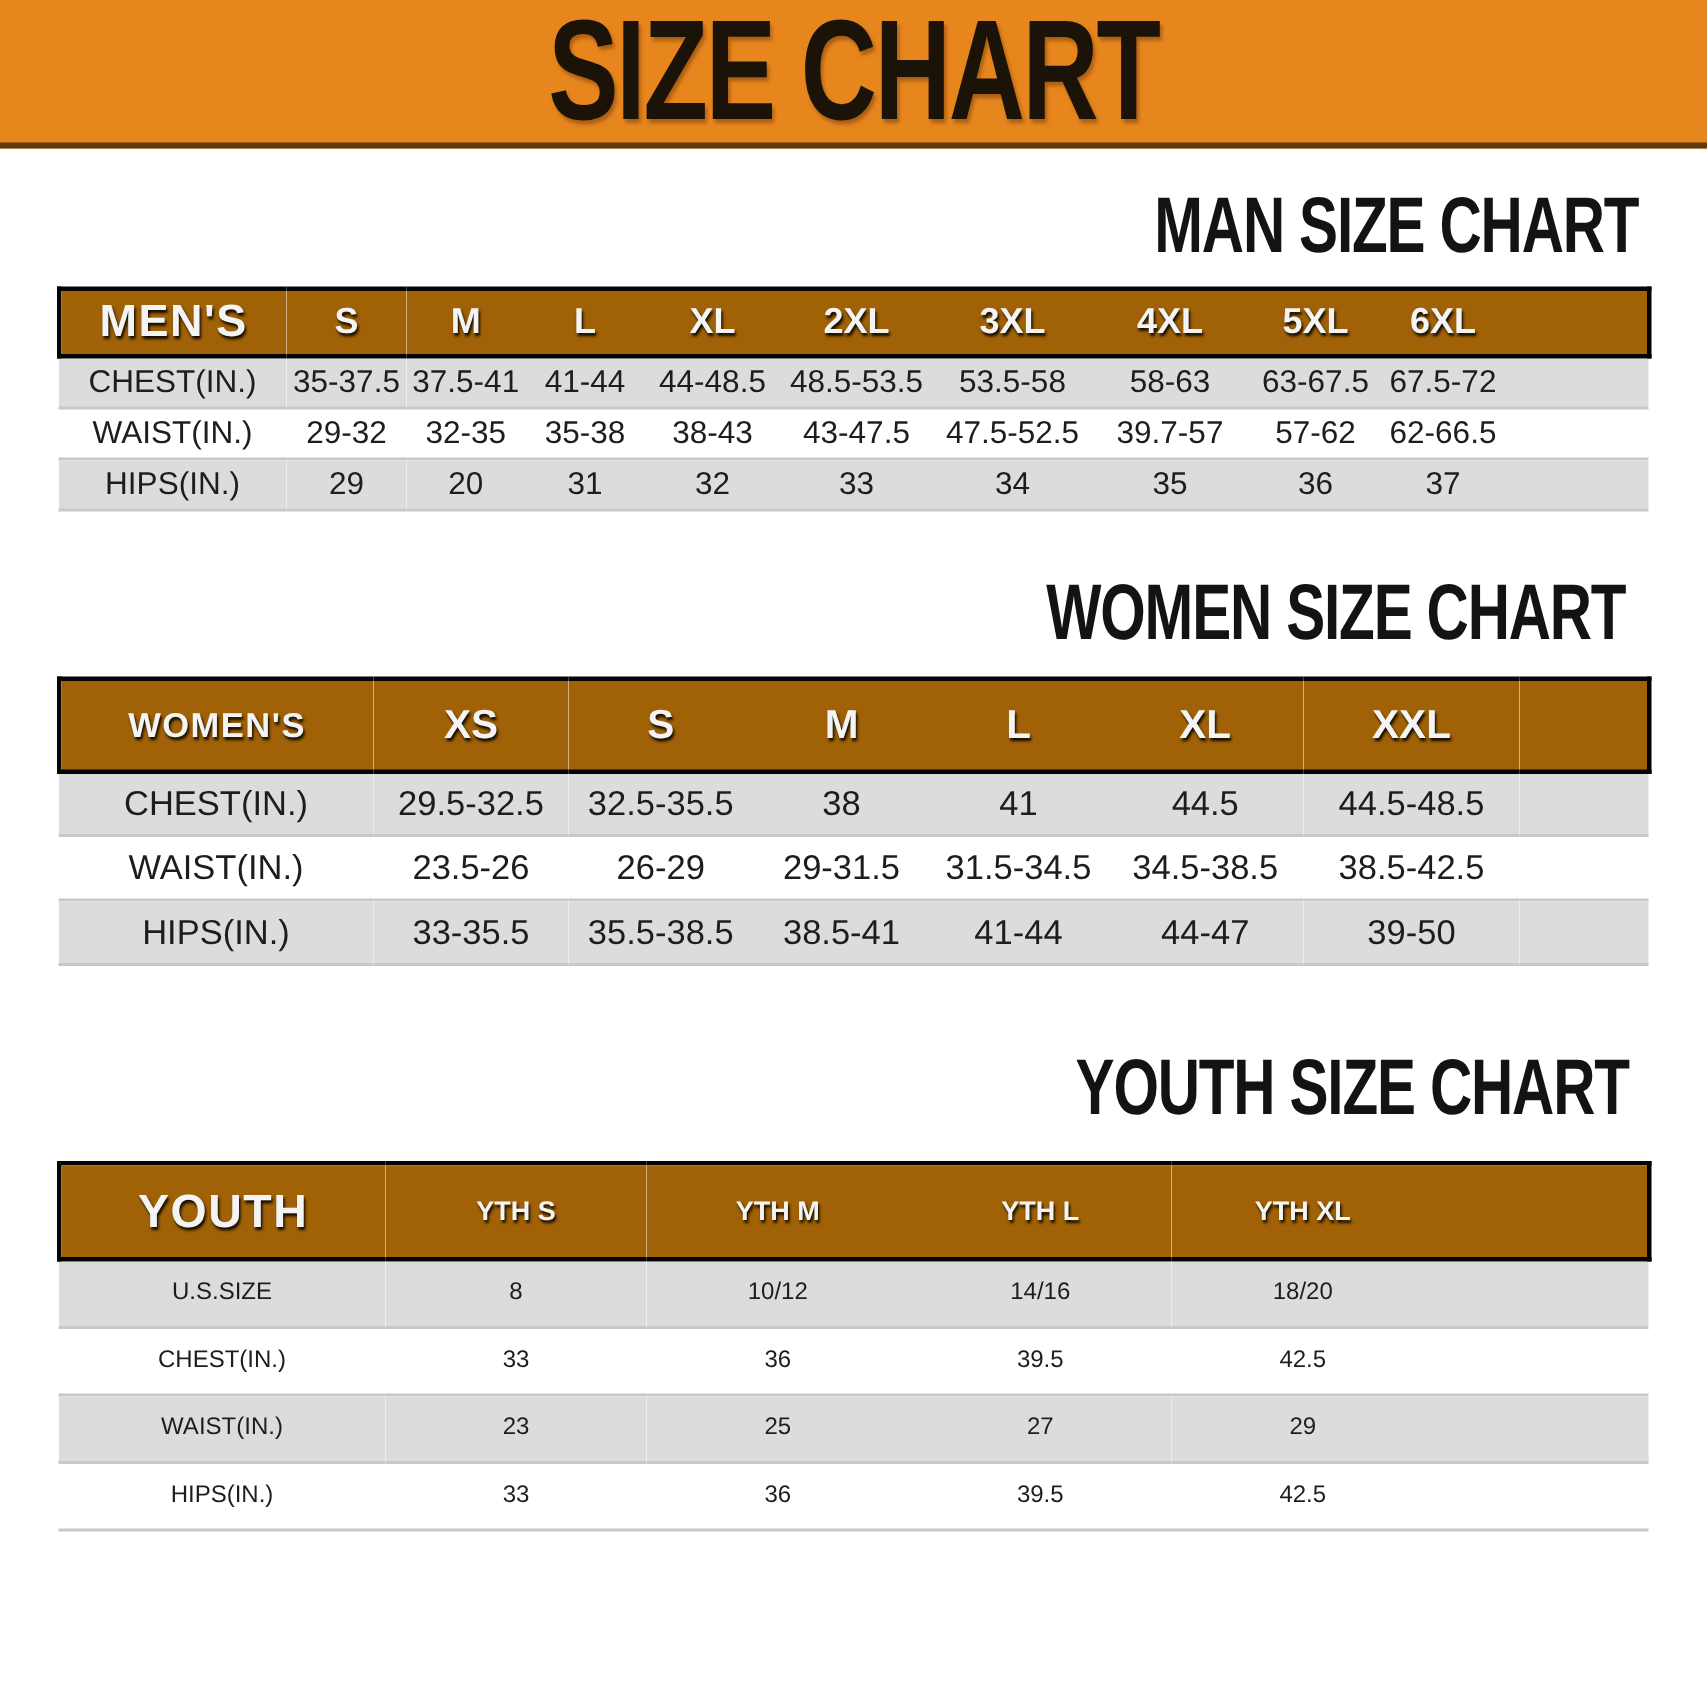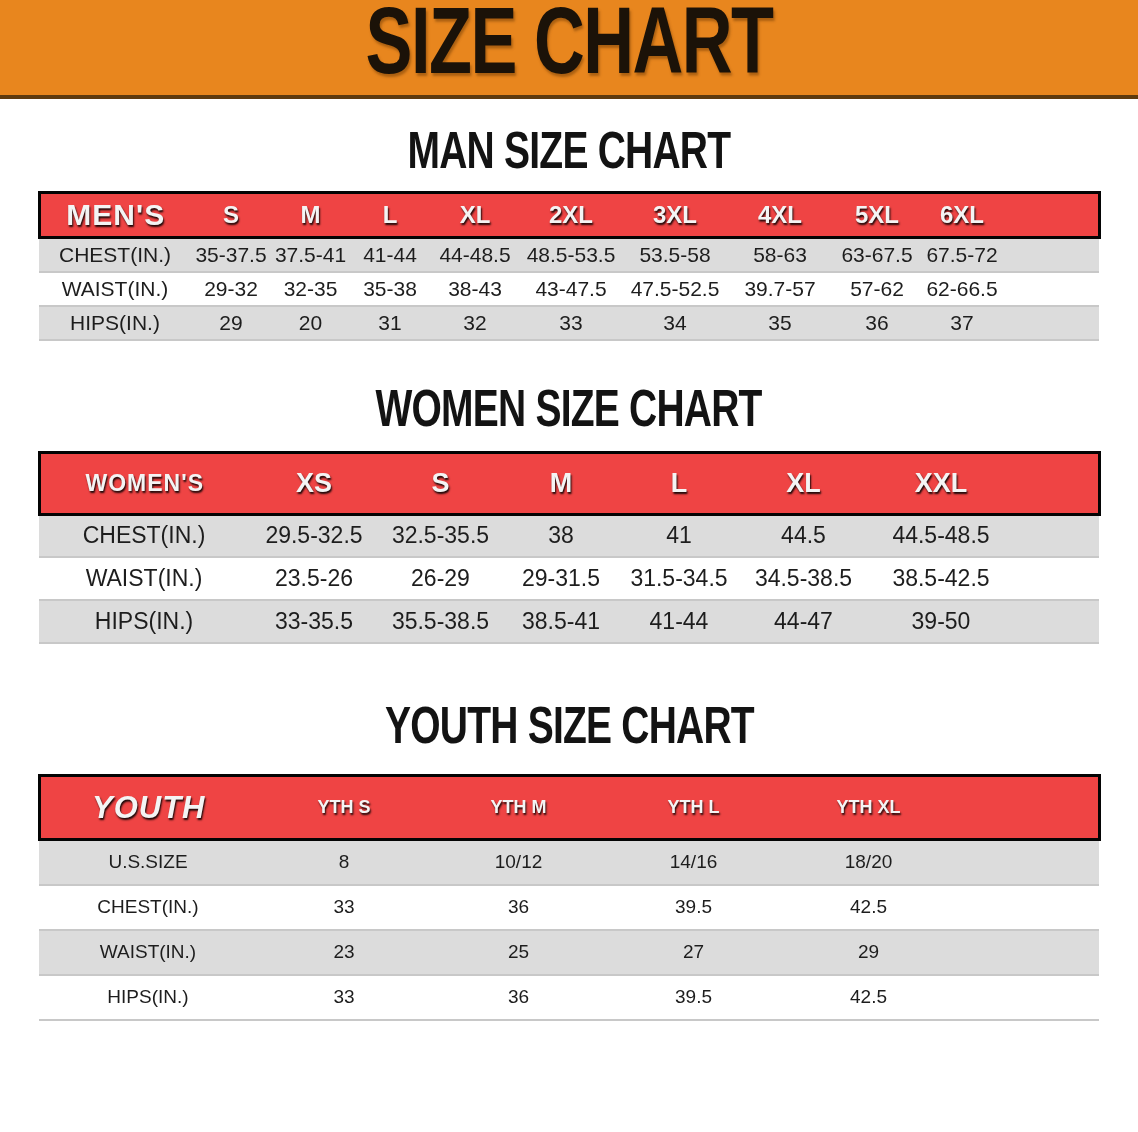"SIZE CHART" .banner { align-items: flex-end -> center }
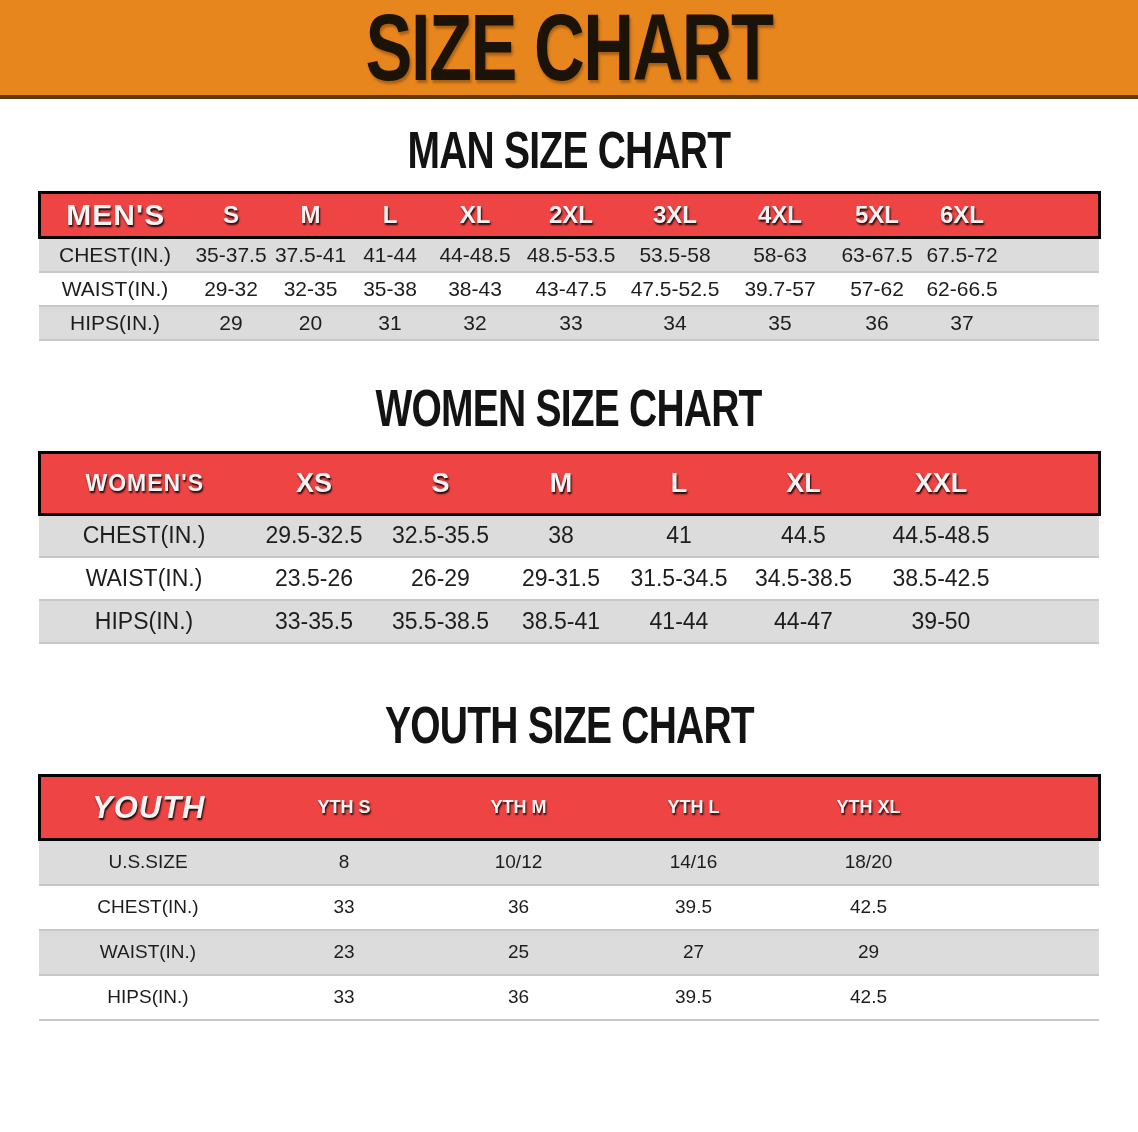"MAN SIZE CHART" .section-heading { text-align: center -> right }
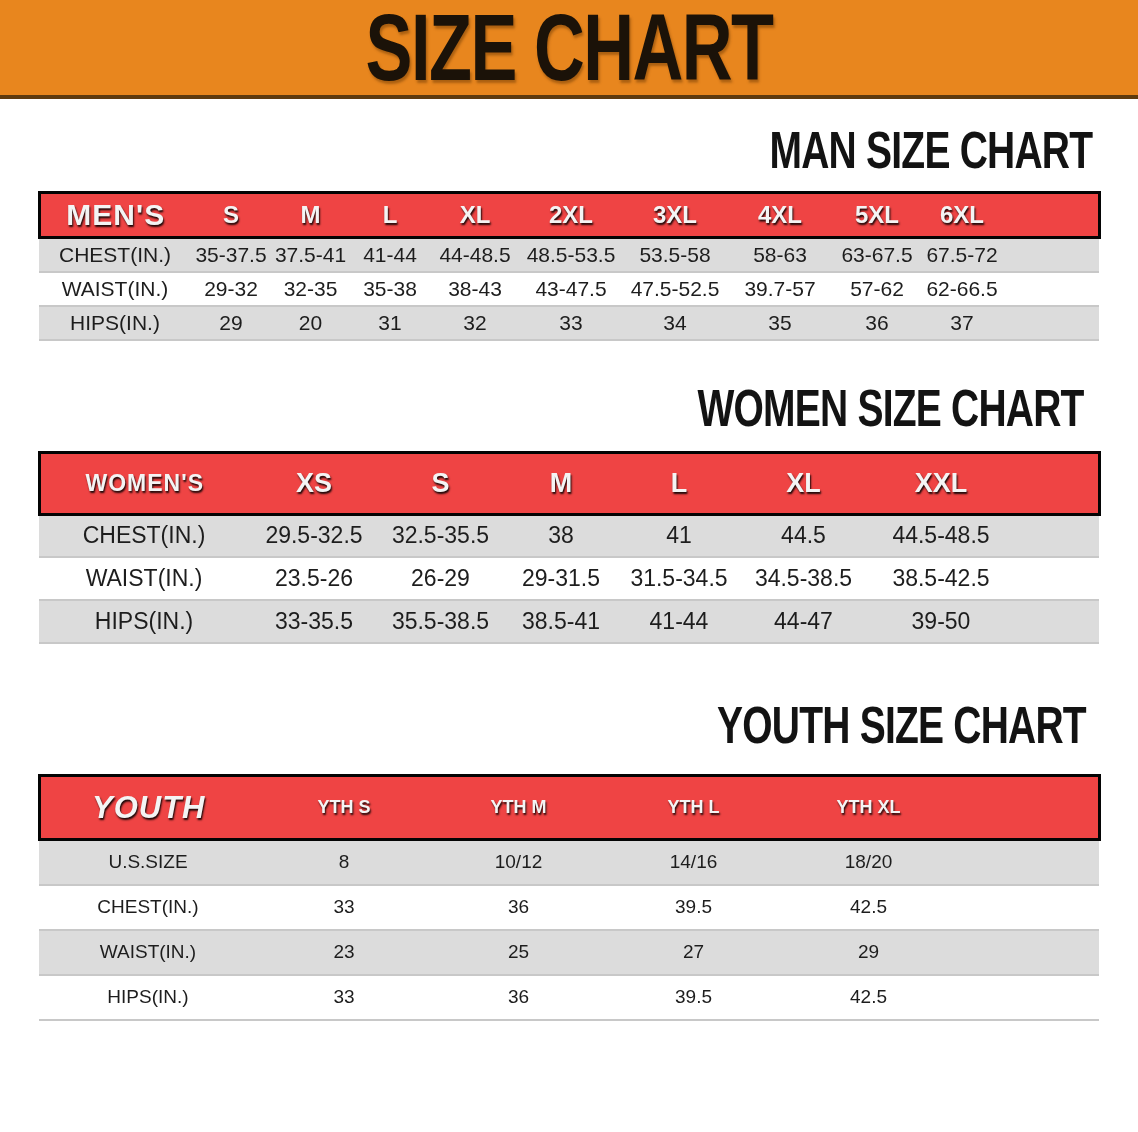"MEN'S" table.size-table thead th { background: #ef4444 -> #a16207 }
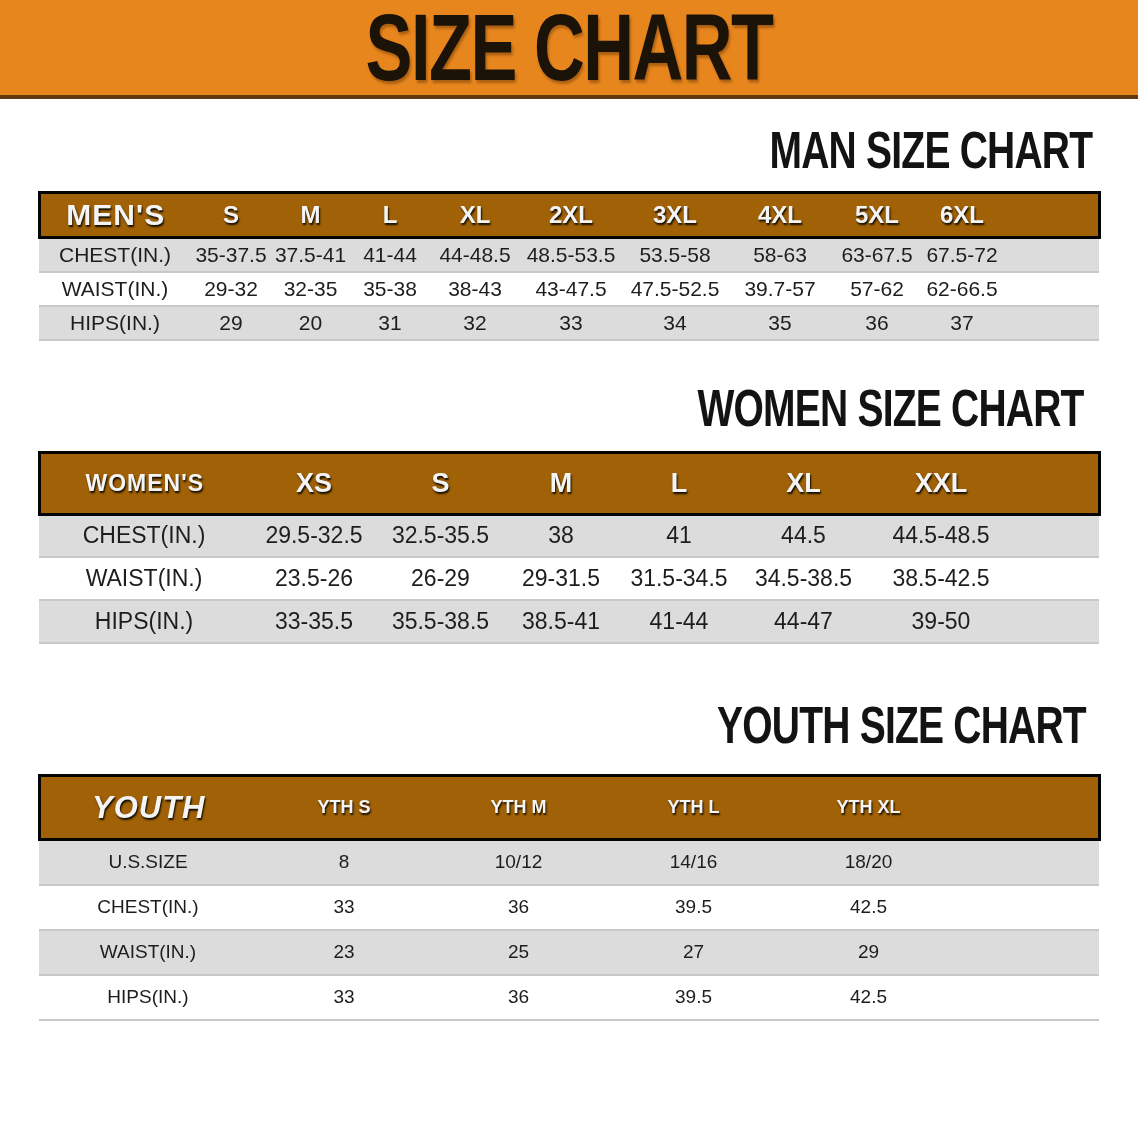"YOUTH" .youth thead th.rowhead { font-style: italic -> none }
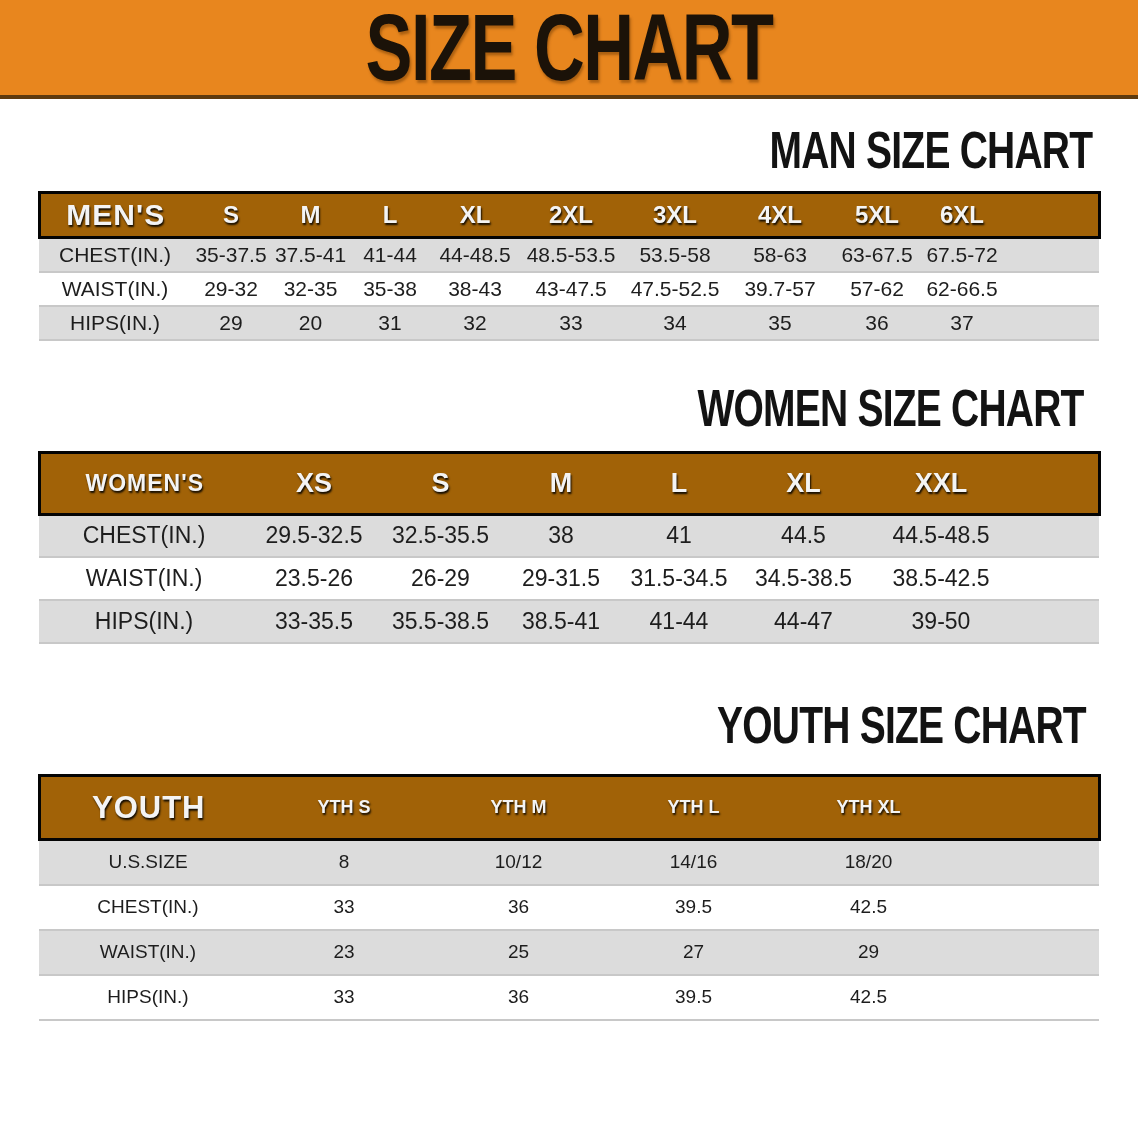"U.S.SIZE" .youth tbody td { font-size: 19px -> 16px }
